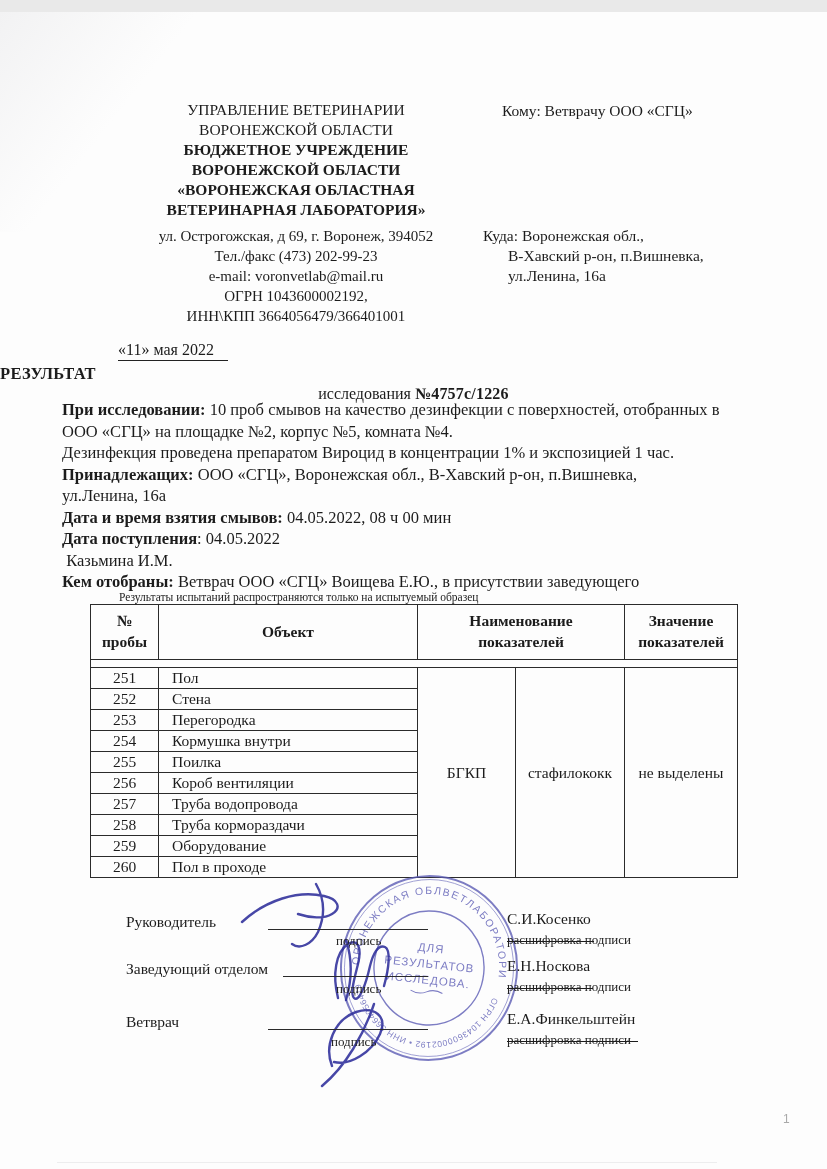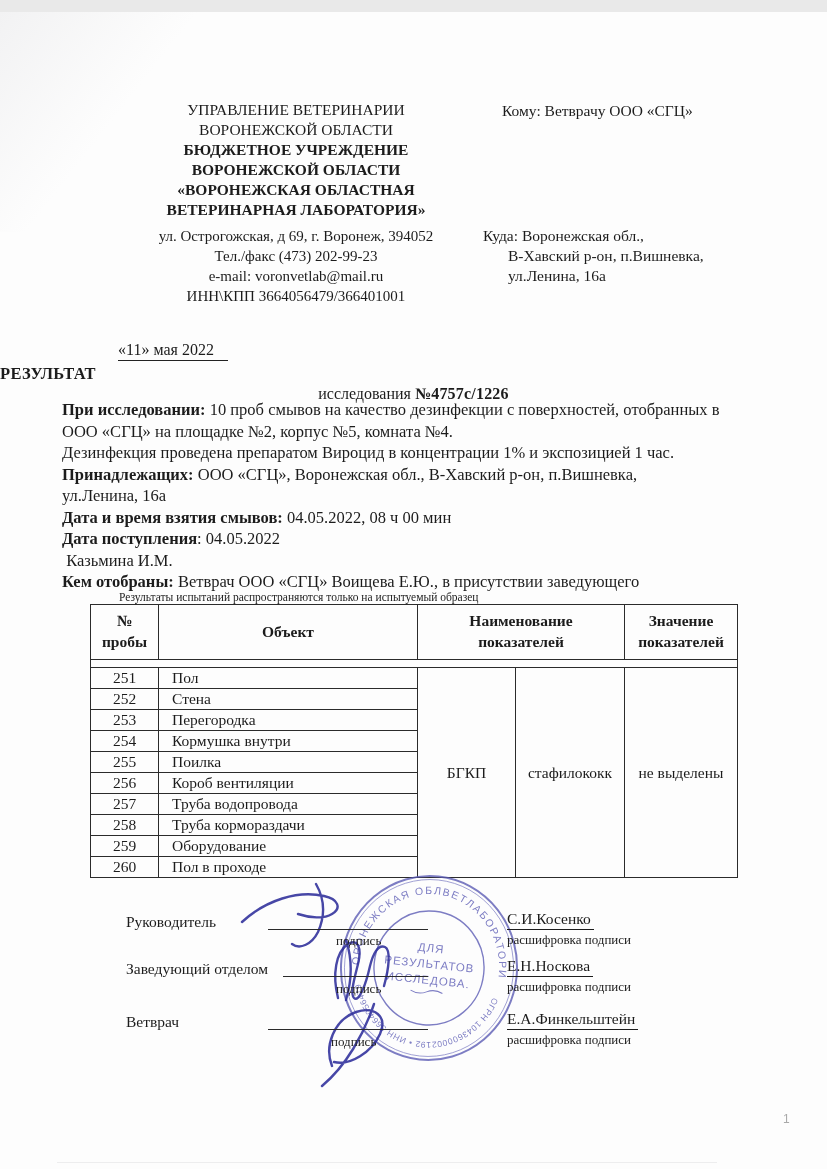"ОГРН 1043600002192," div { html: none -> <div>ОГРН 1043600002192,</div> }
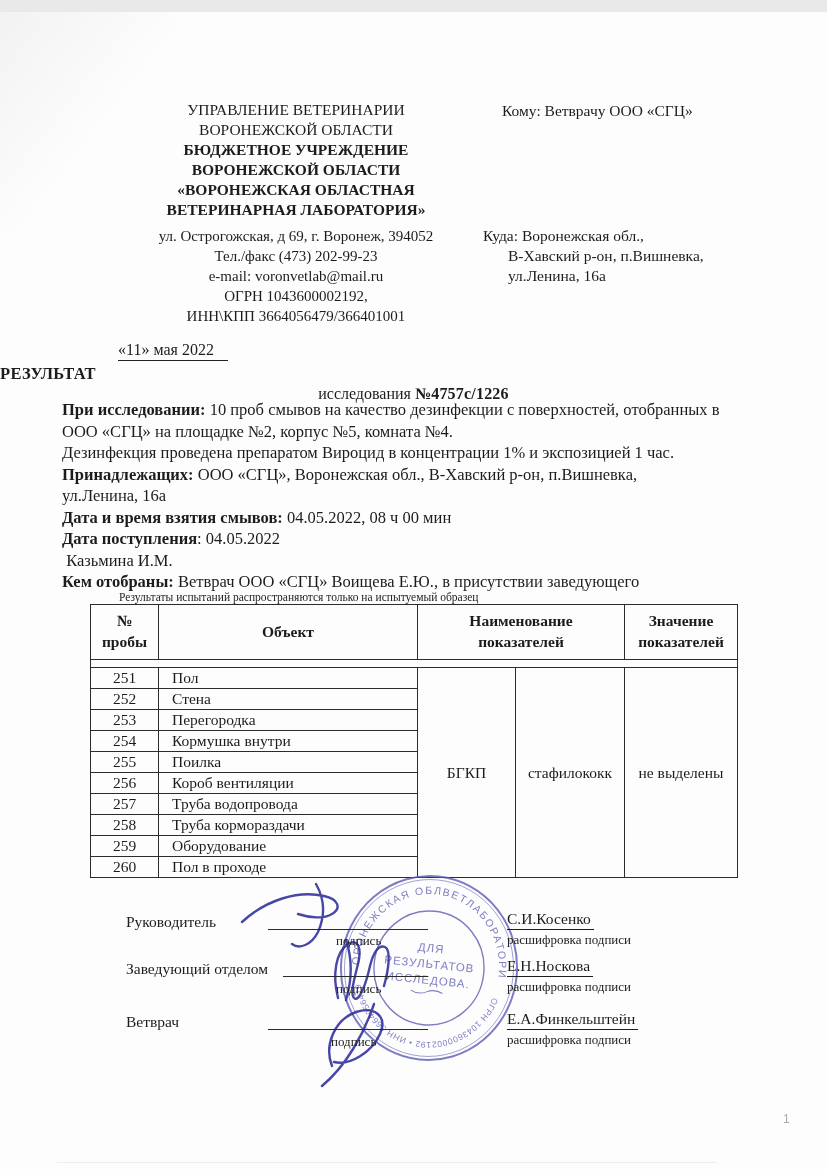"С.И.Косенко" .sig-name { padding: 0 3px 1px 0 -> 0 3px 13px 0 }
